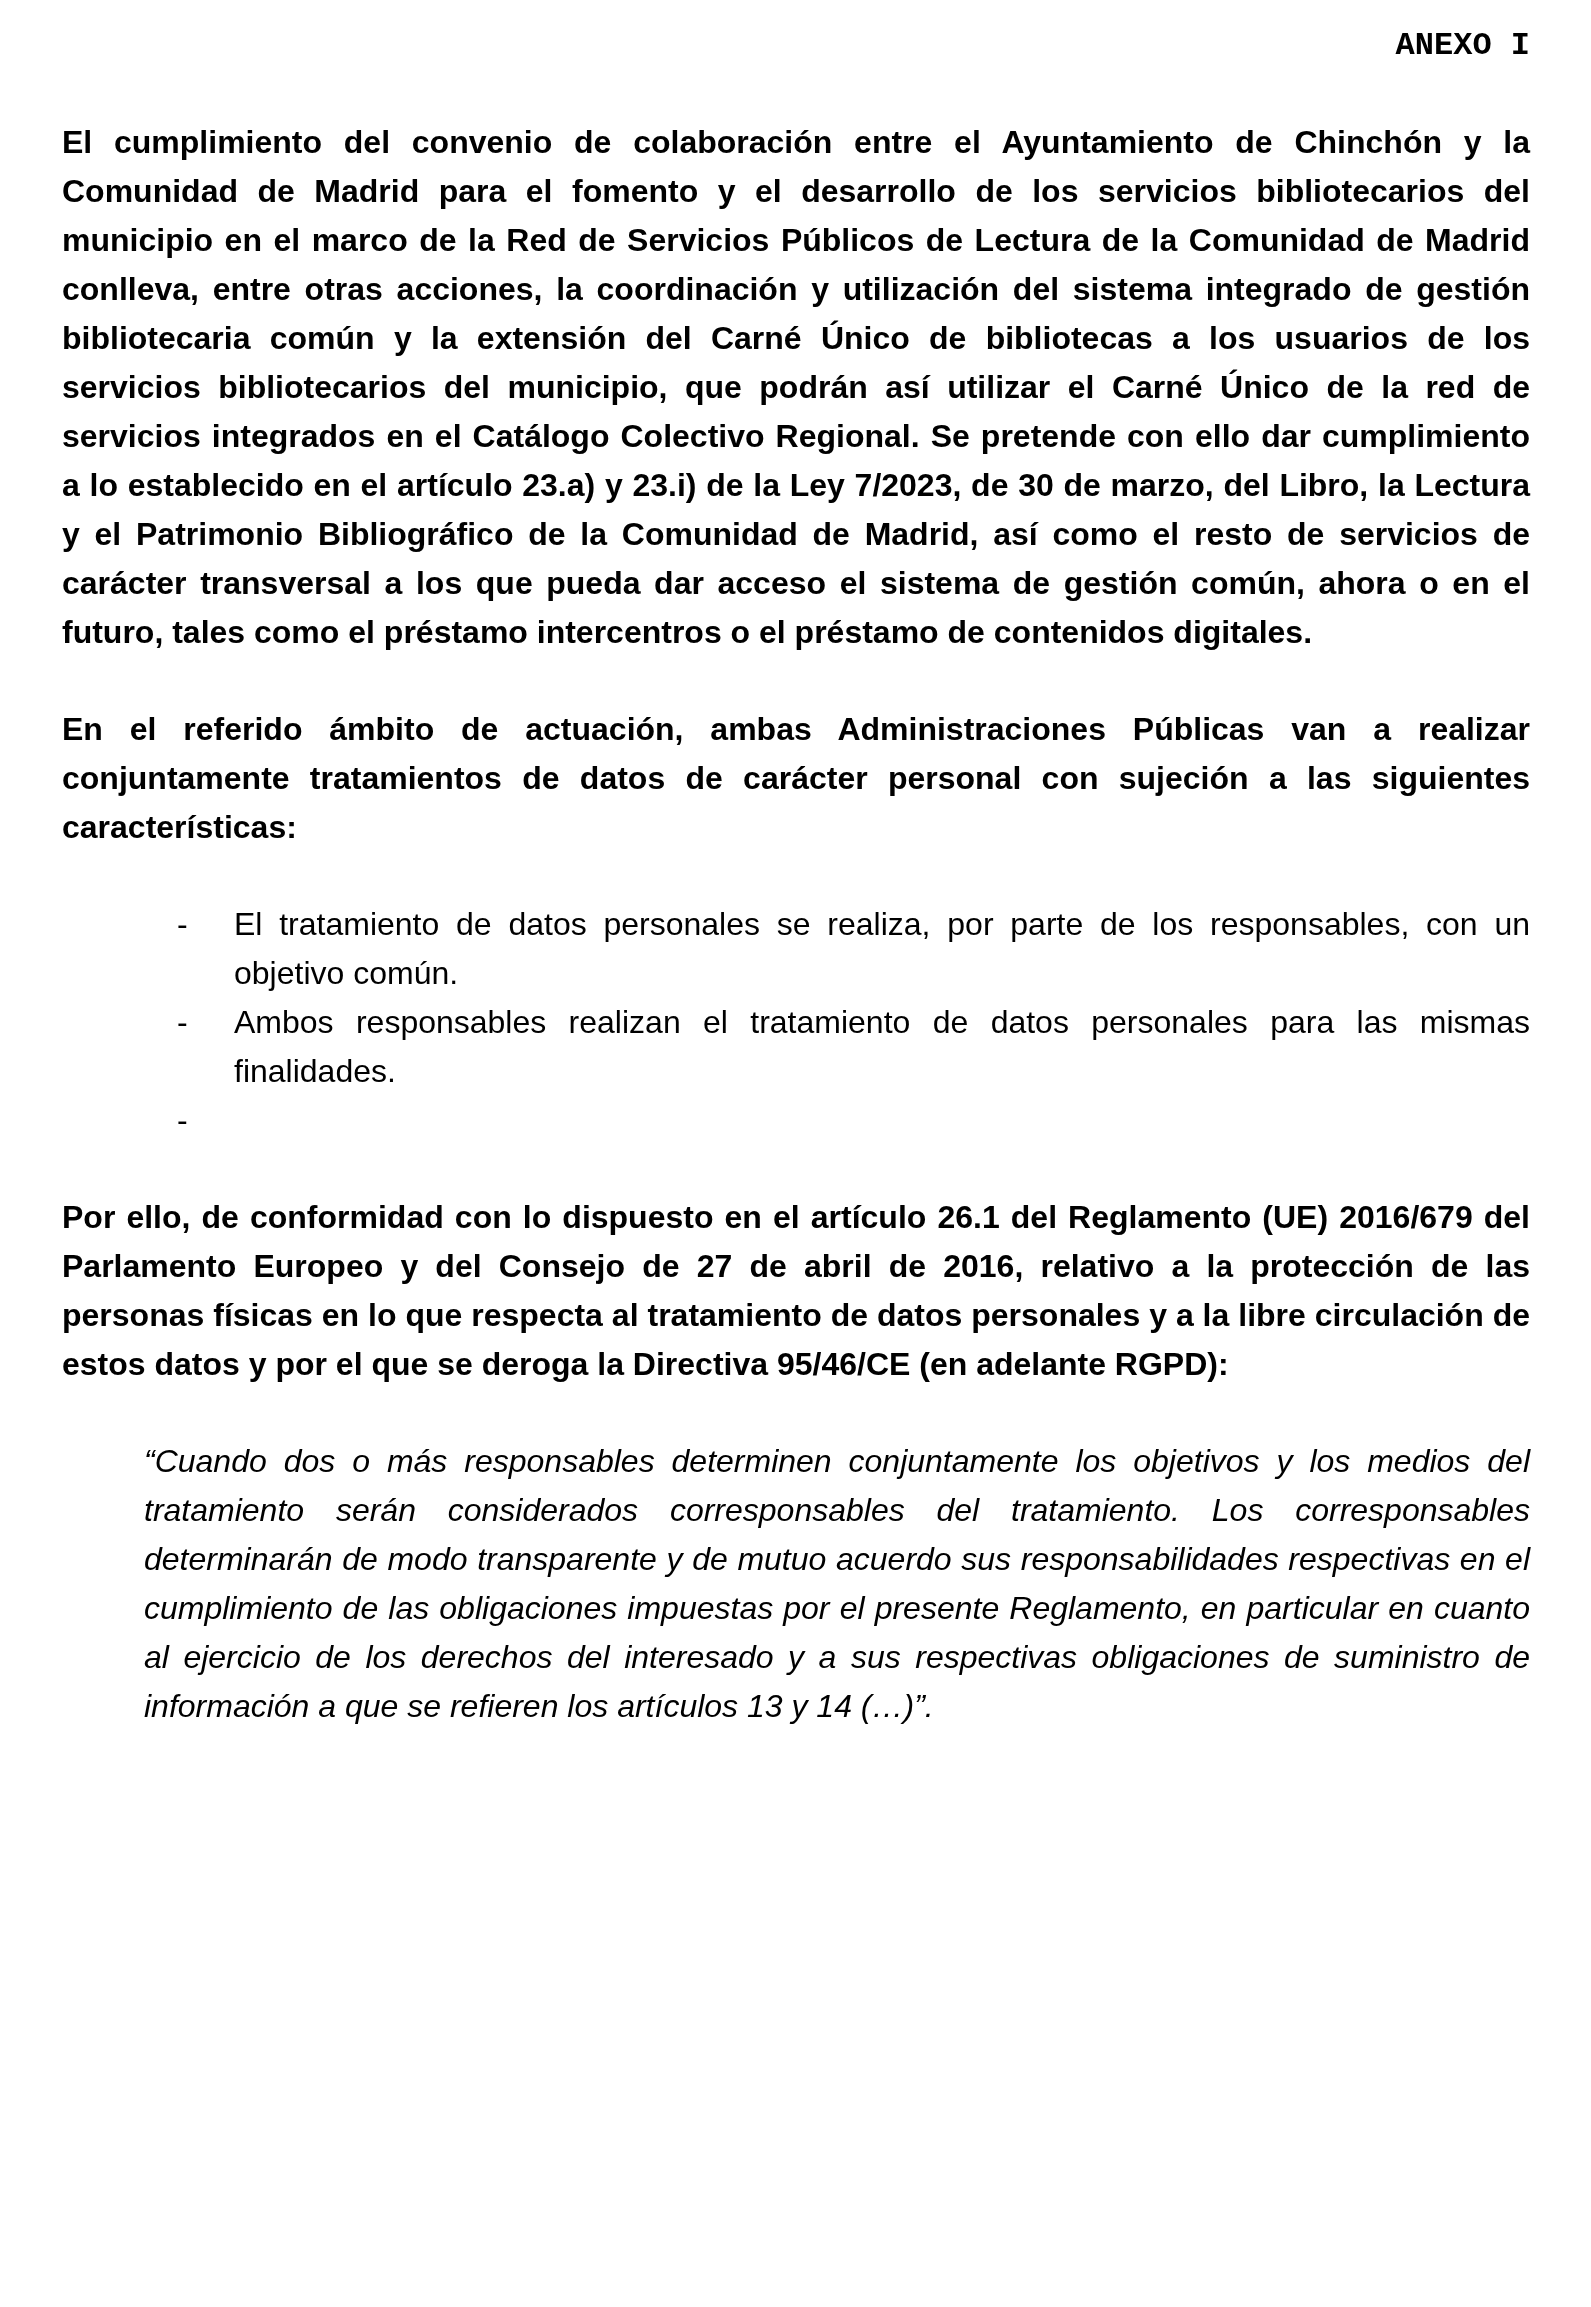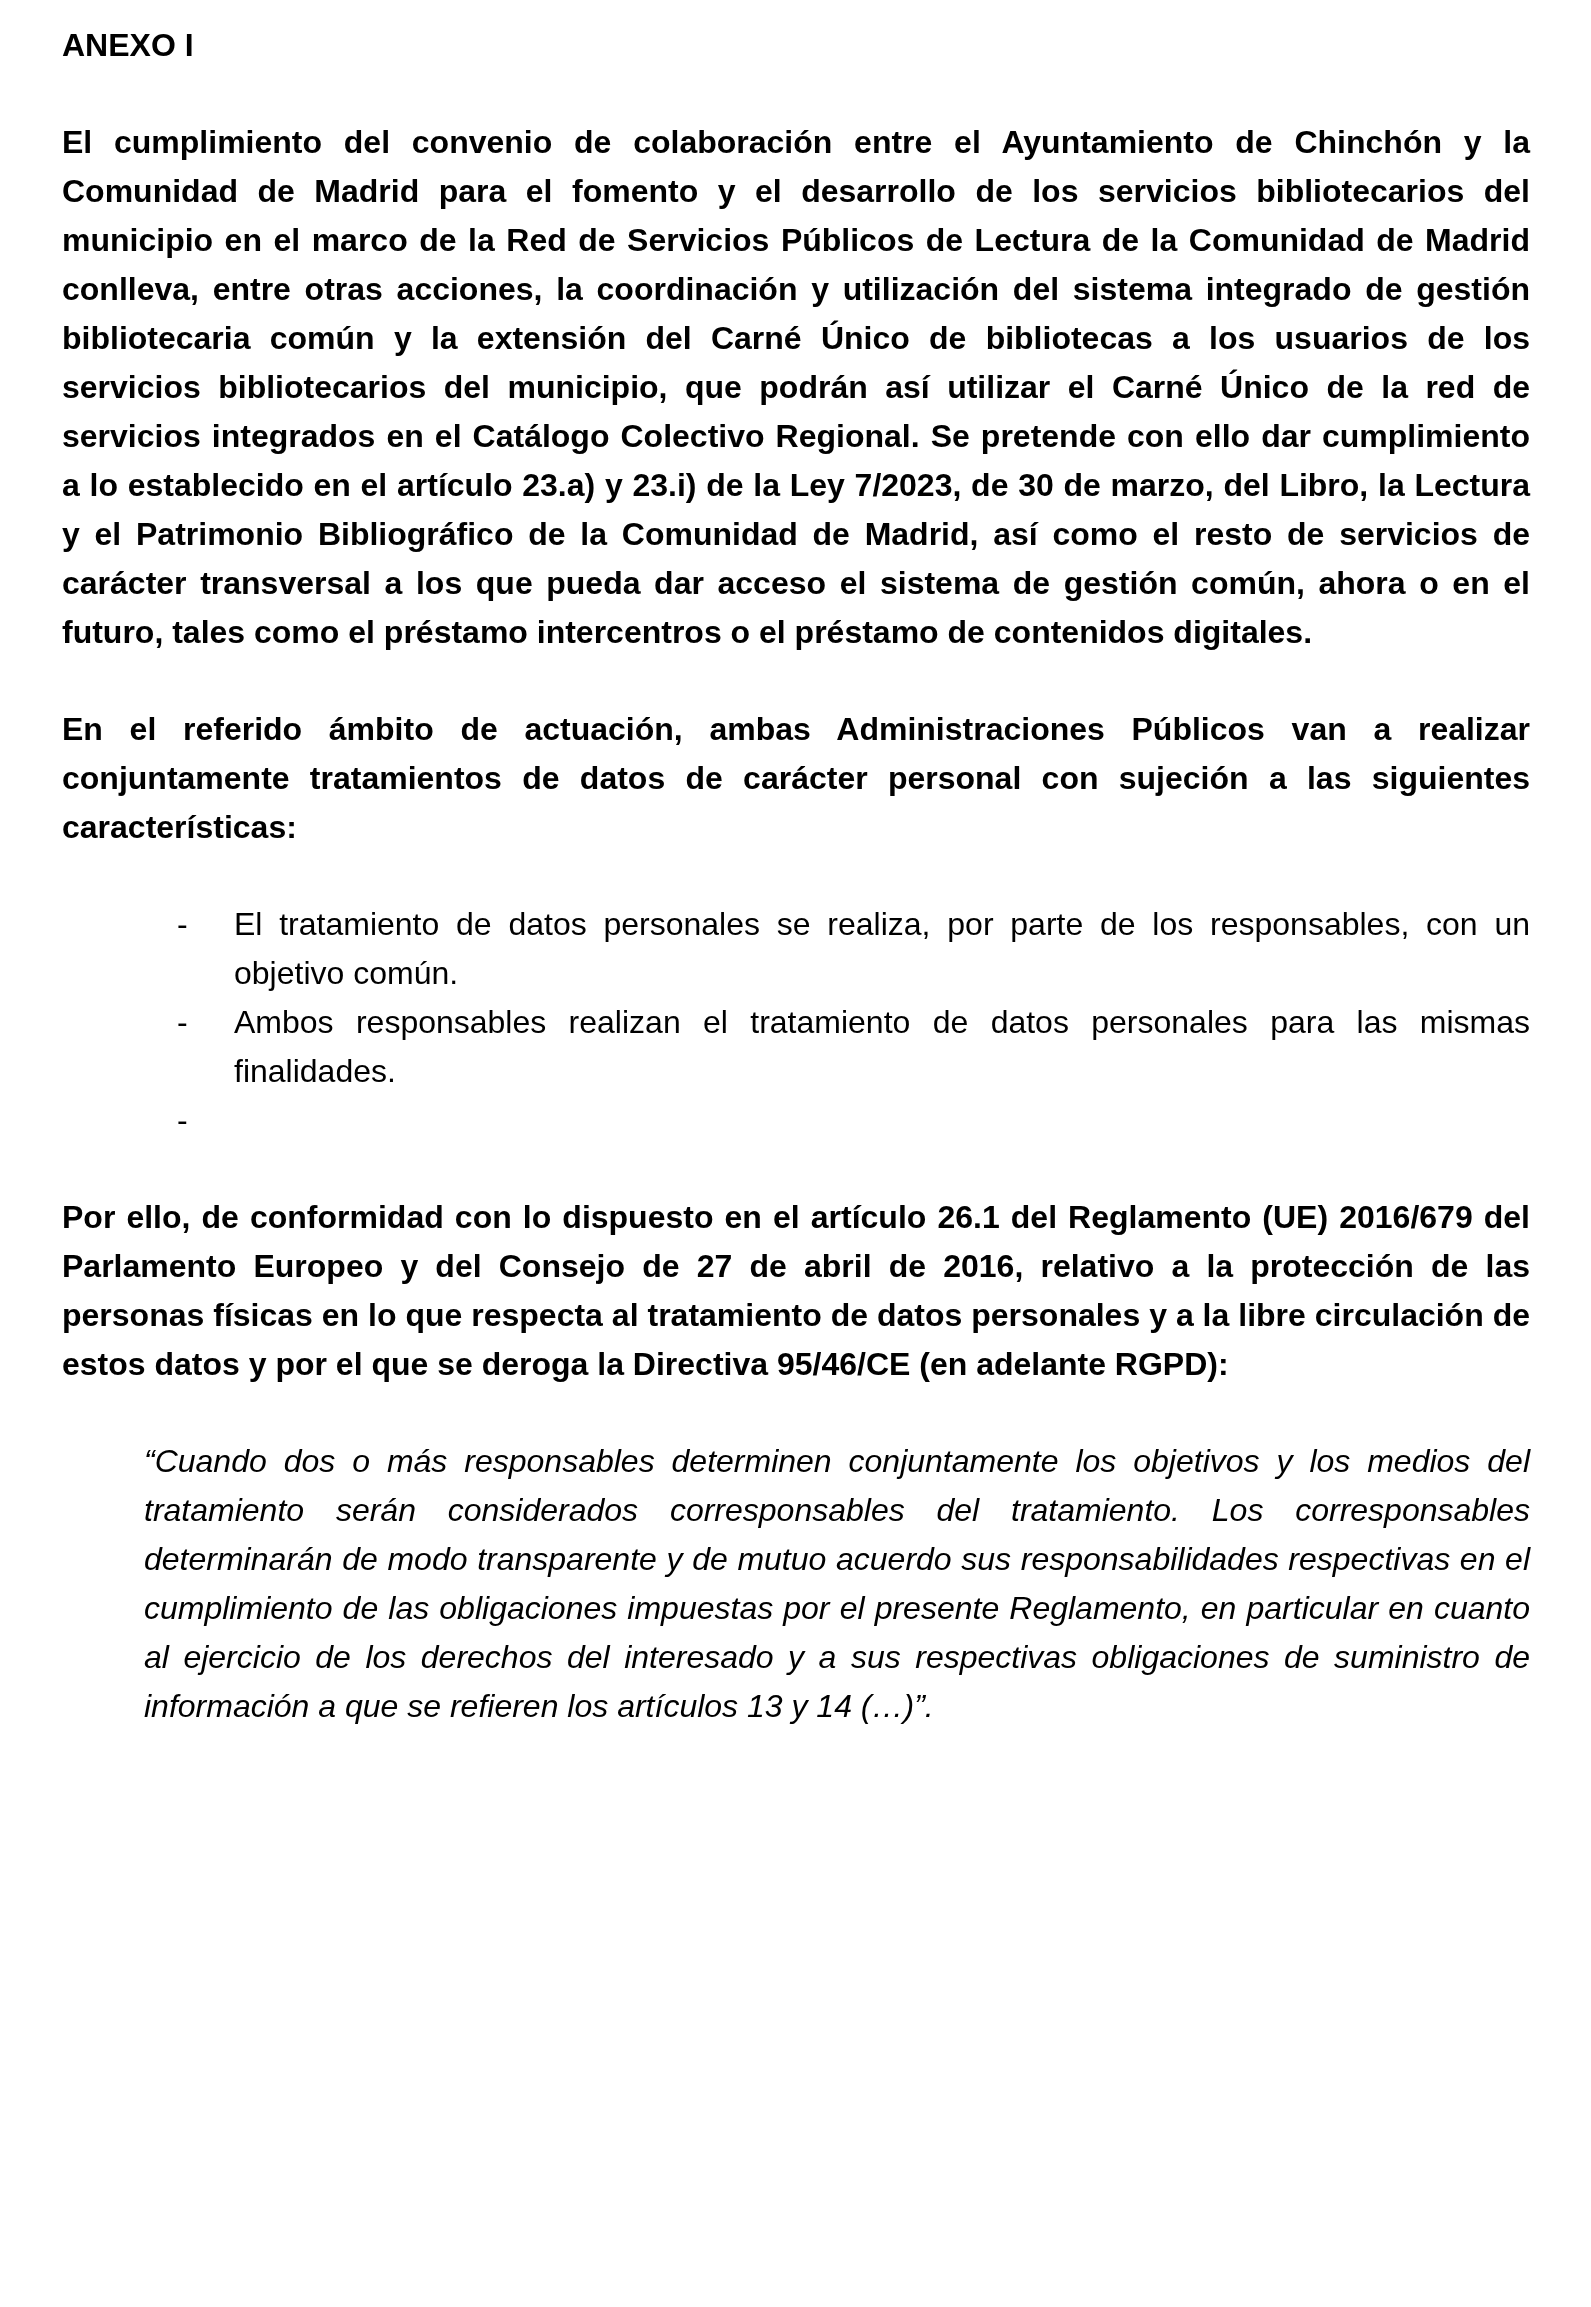"ANEXO I" .doc-title { font-family: none -> Liberation Mono, monospace; text-align: left -> right }
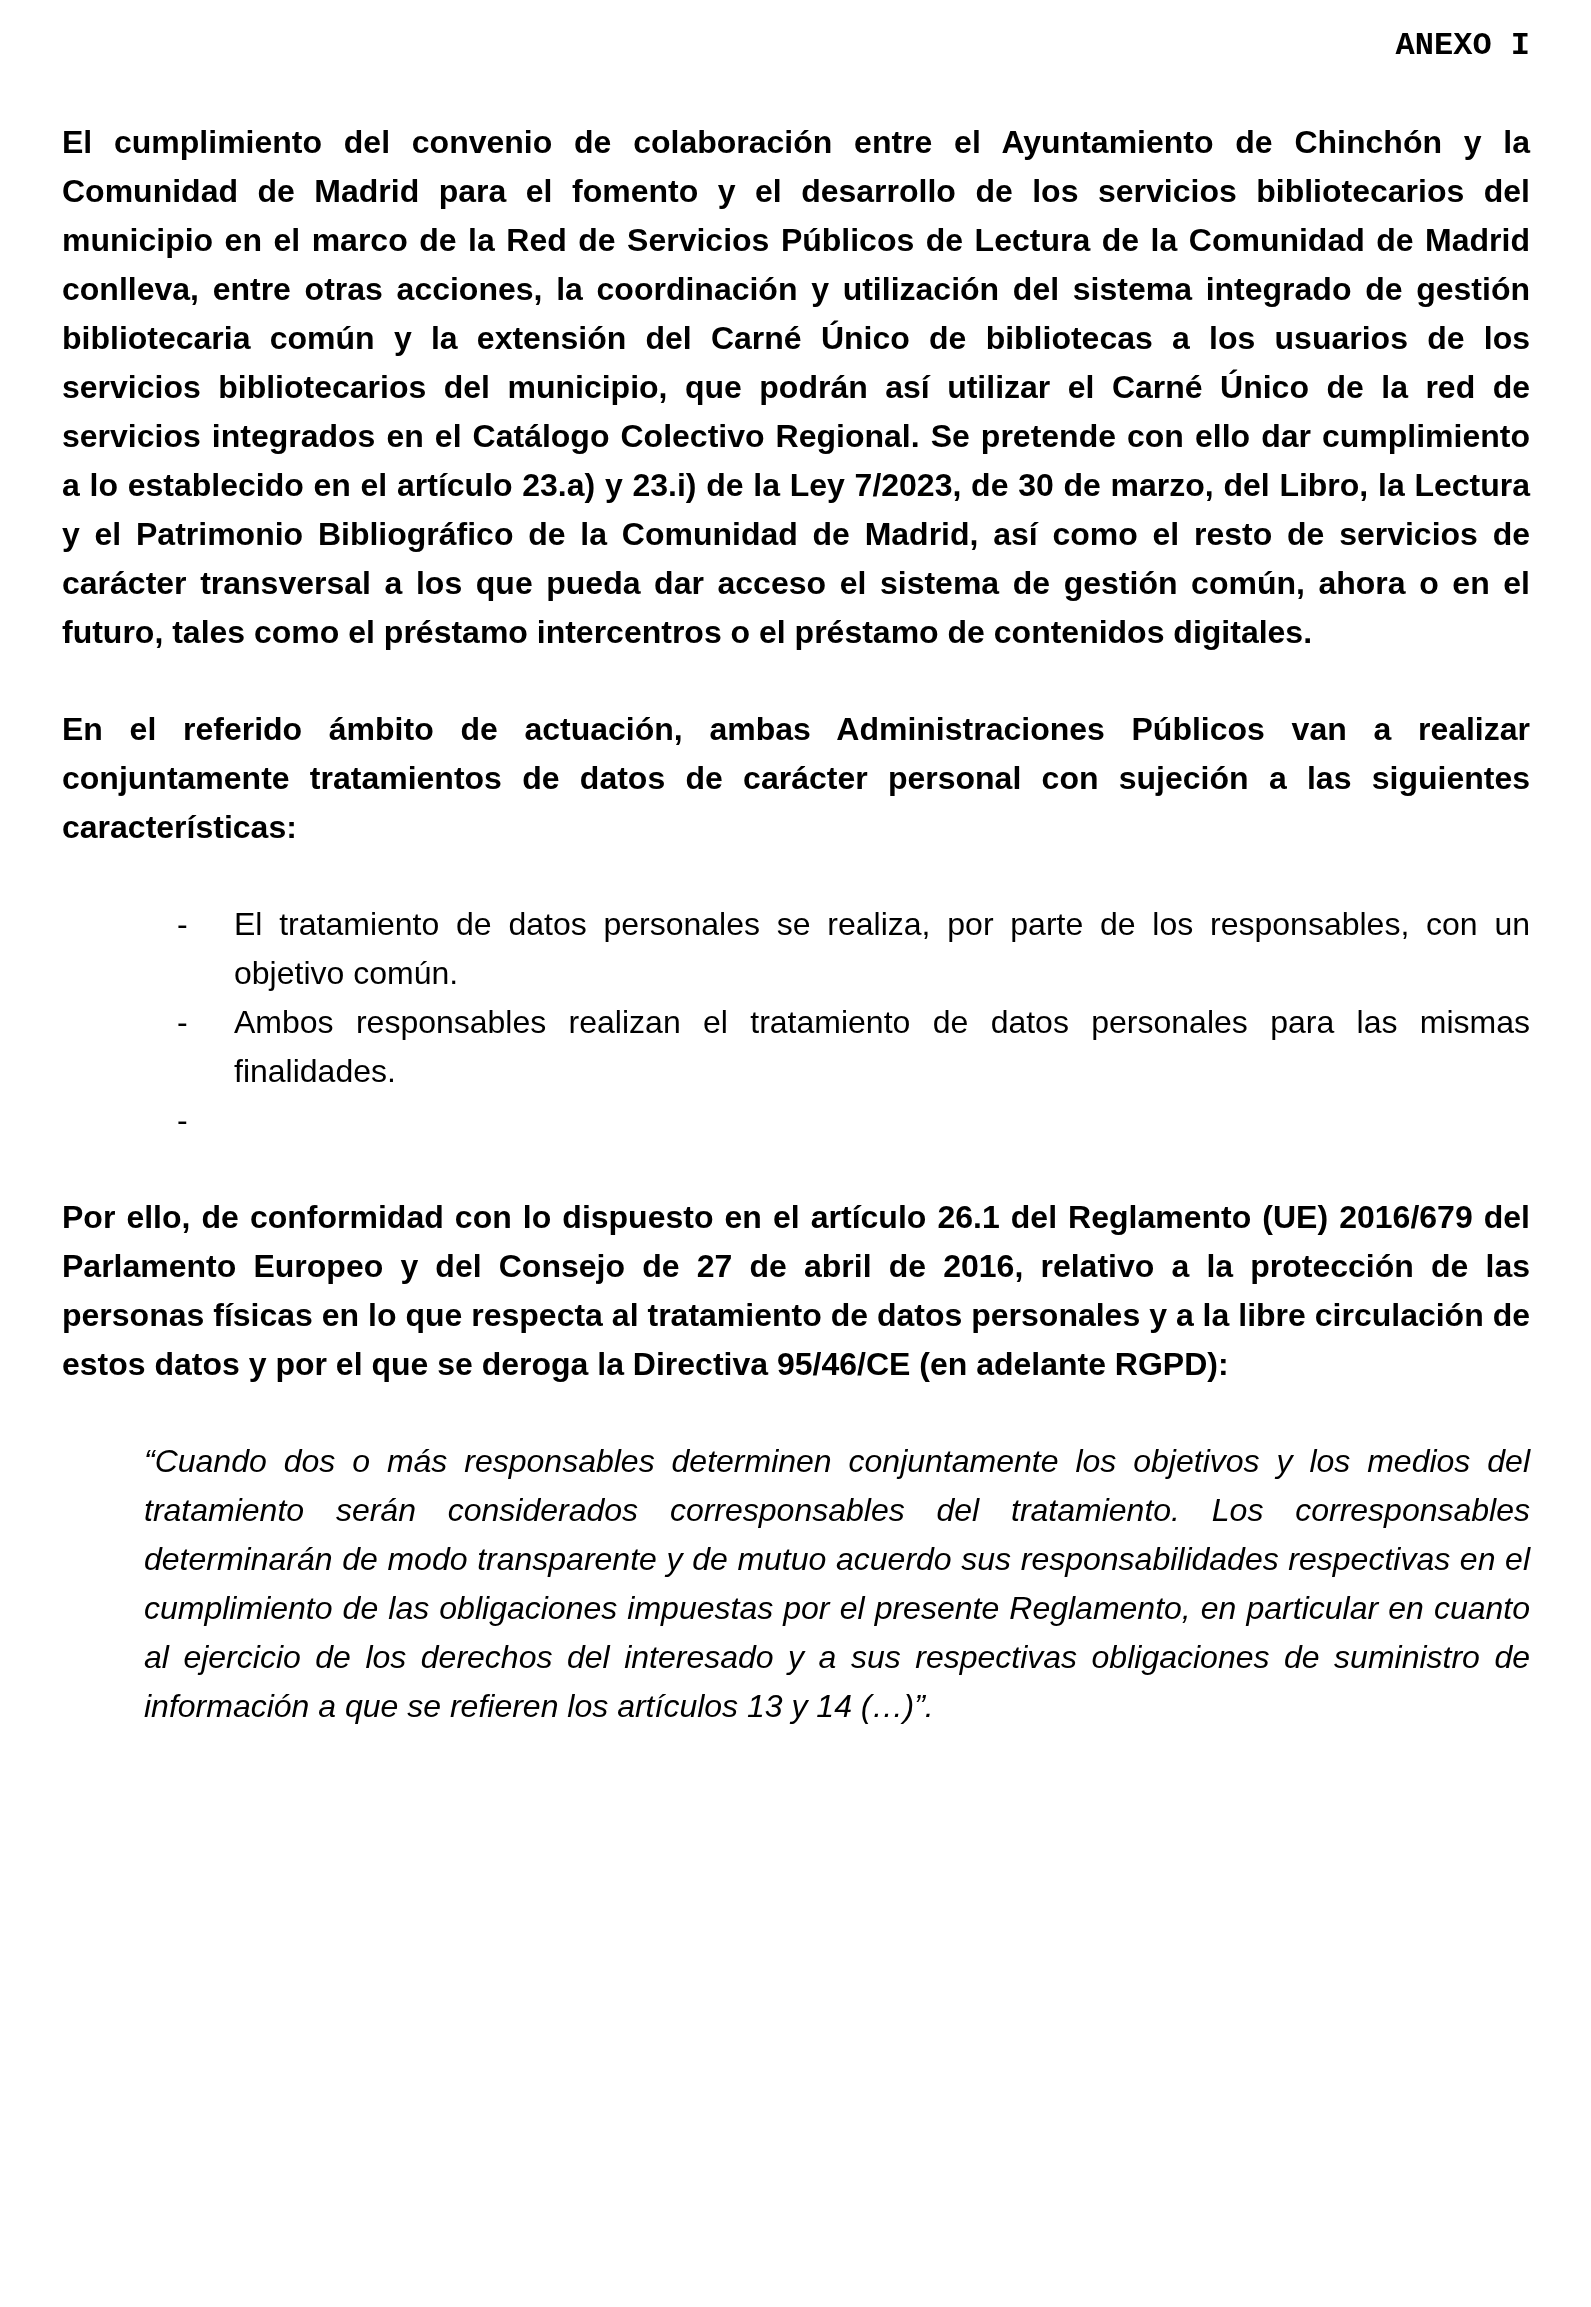"En el referido ámbito de" p.body-par { text: Públicos -> Públicas }
